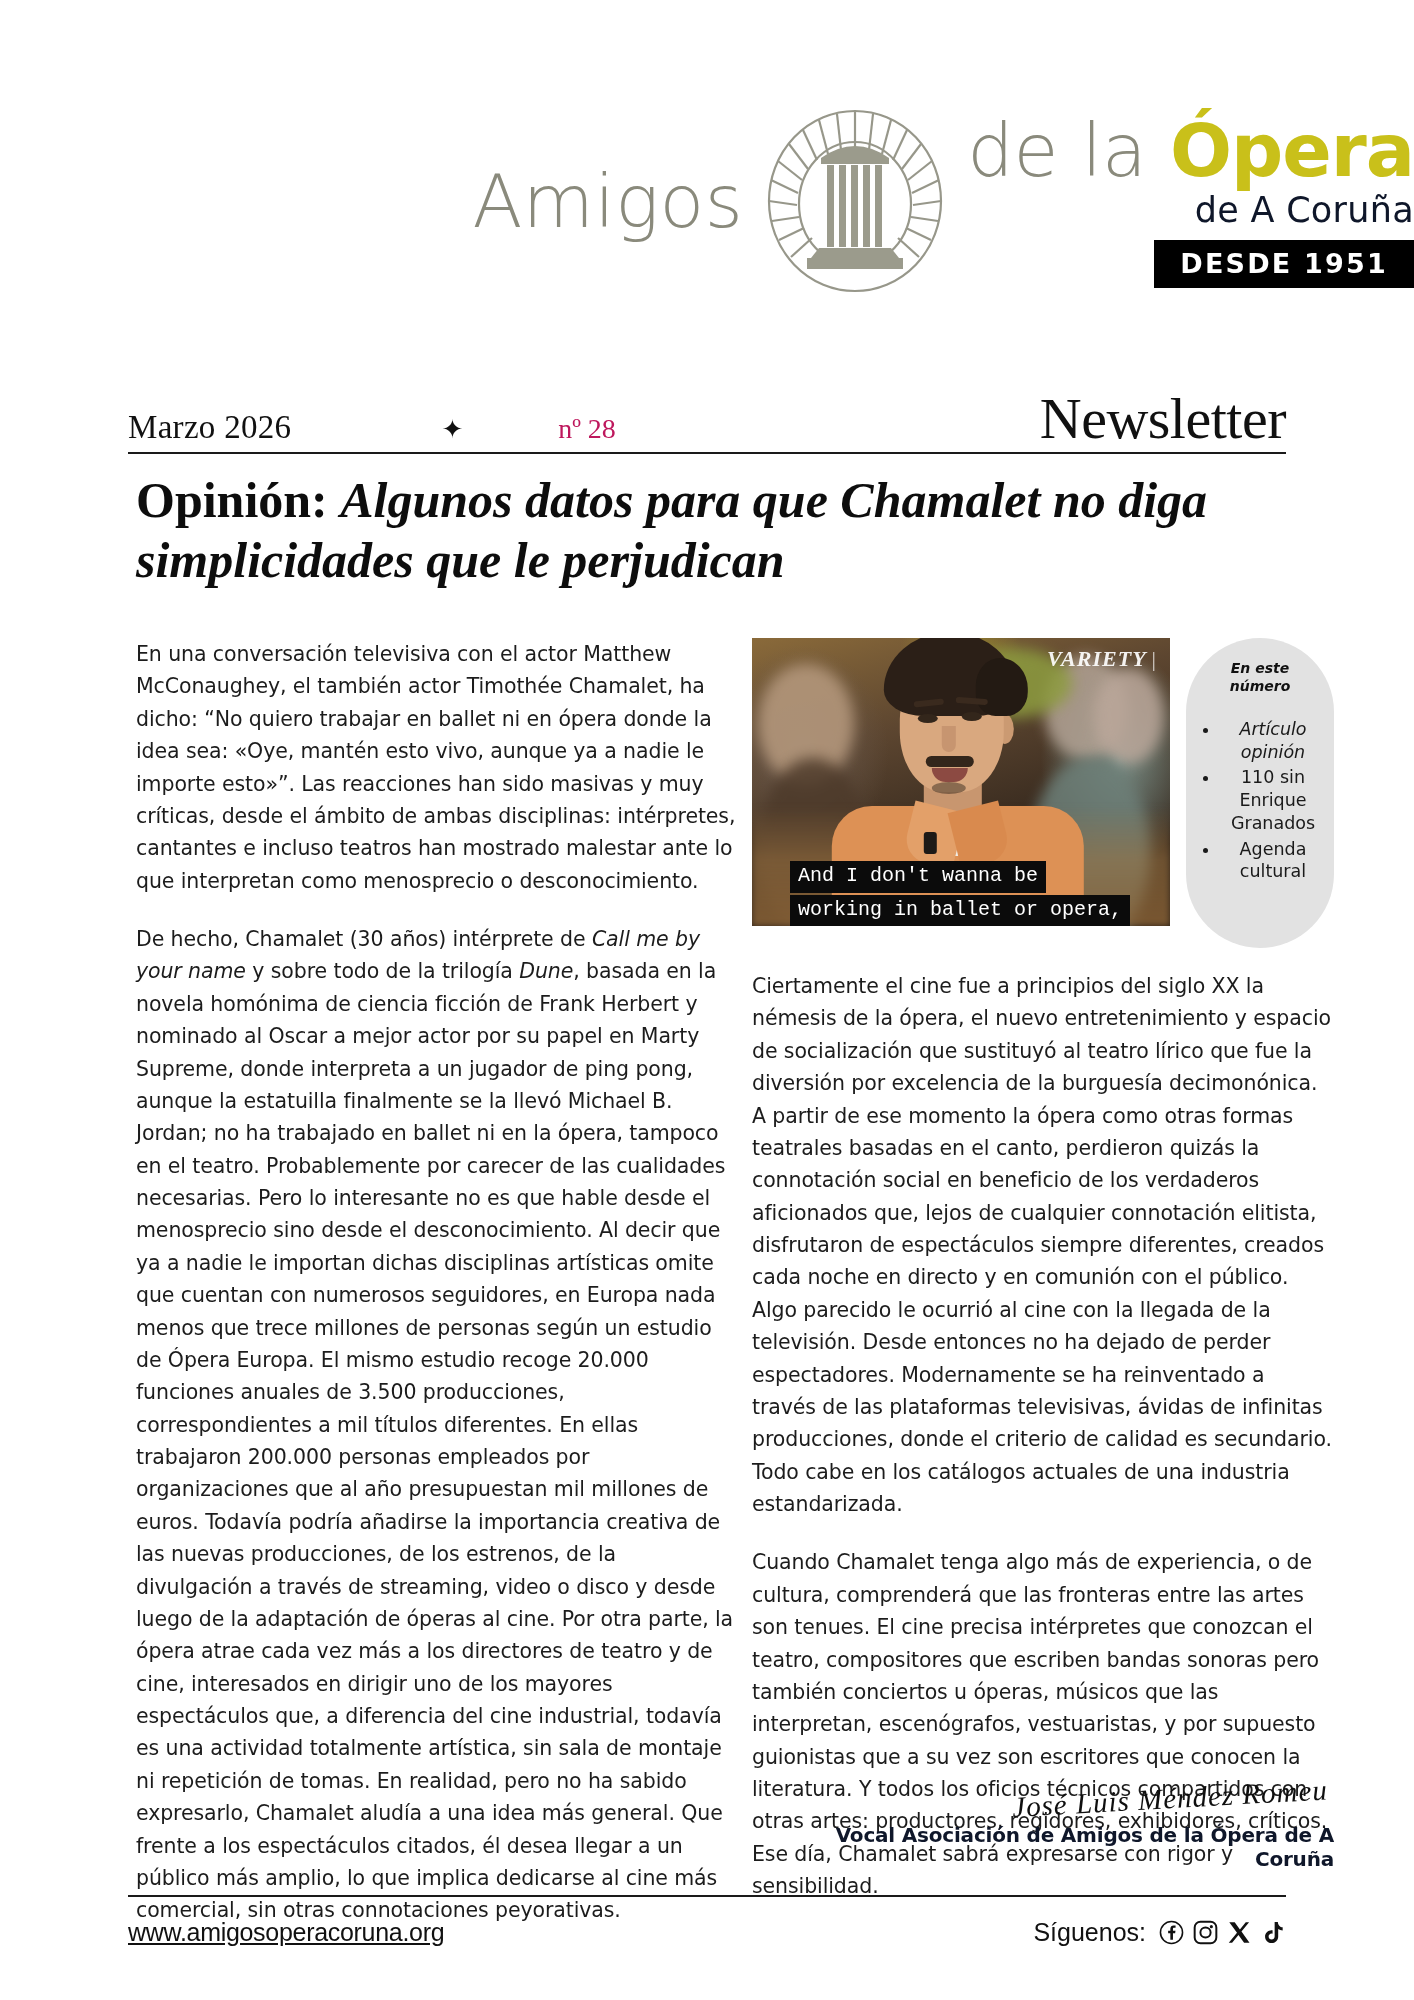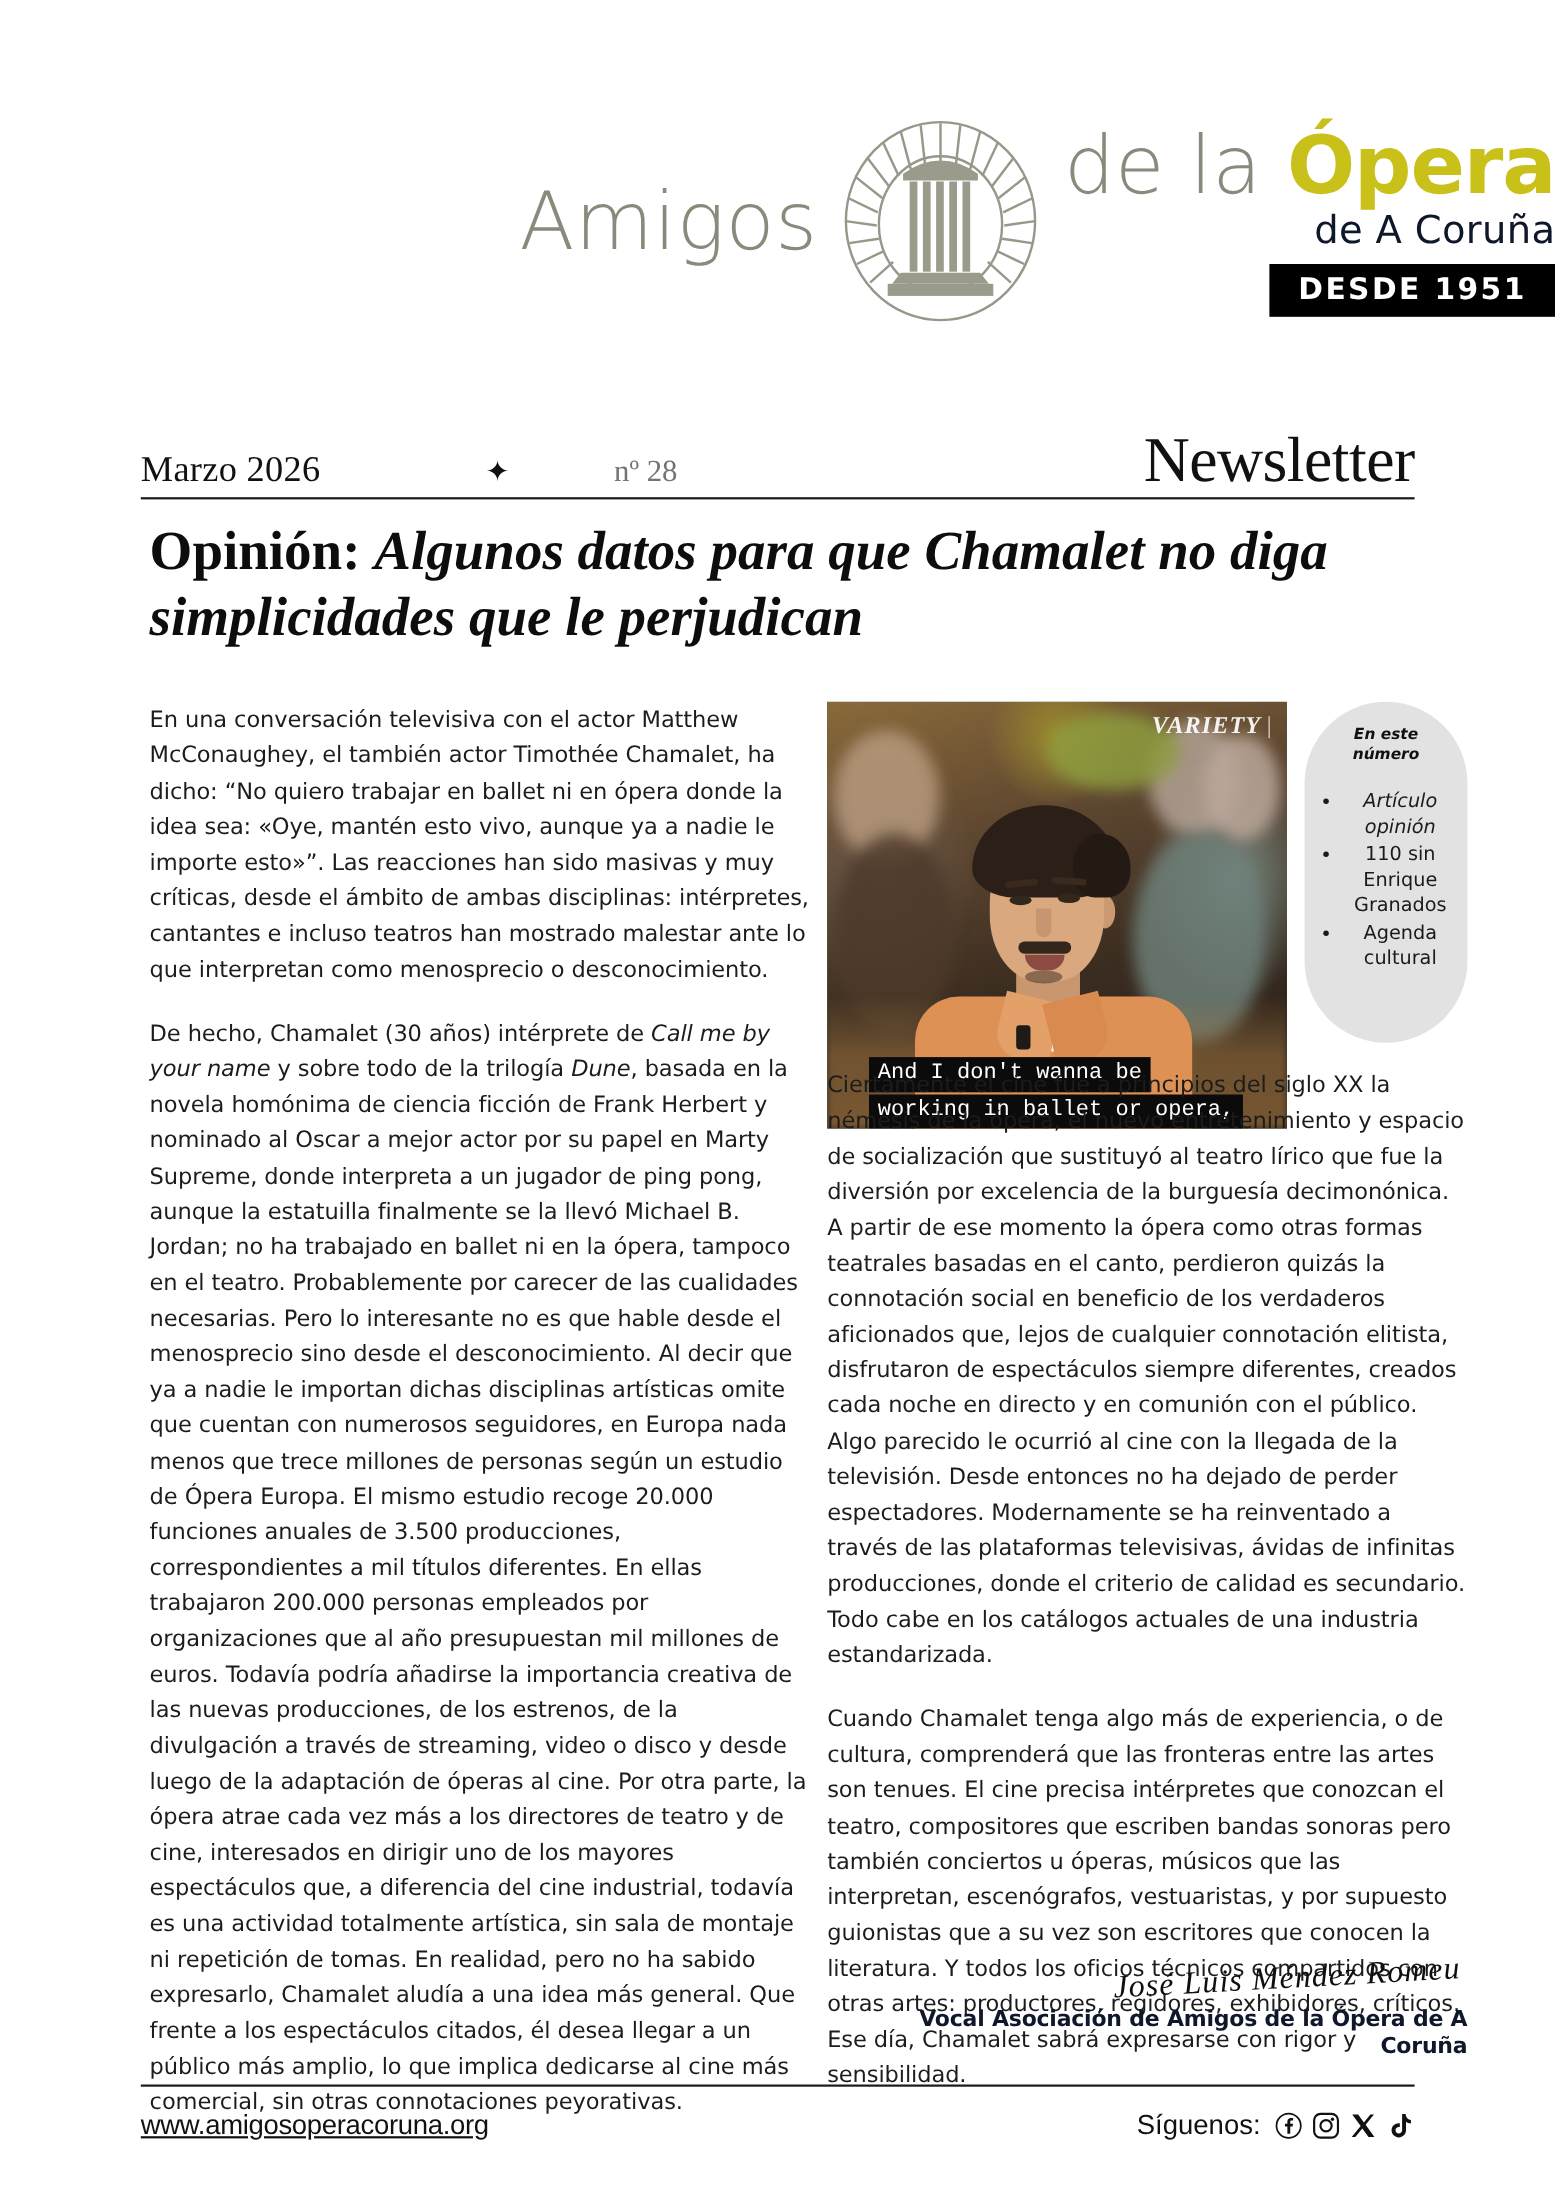"nº 28" .issue-num { color: #737373 -> #be185d }
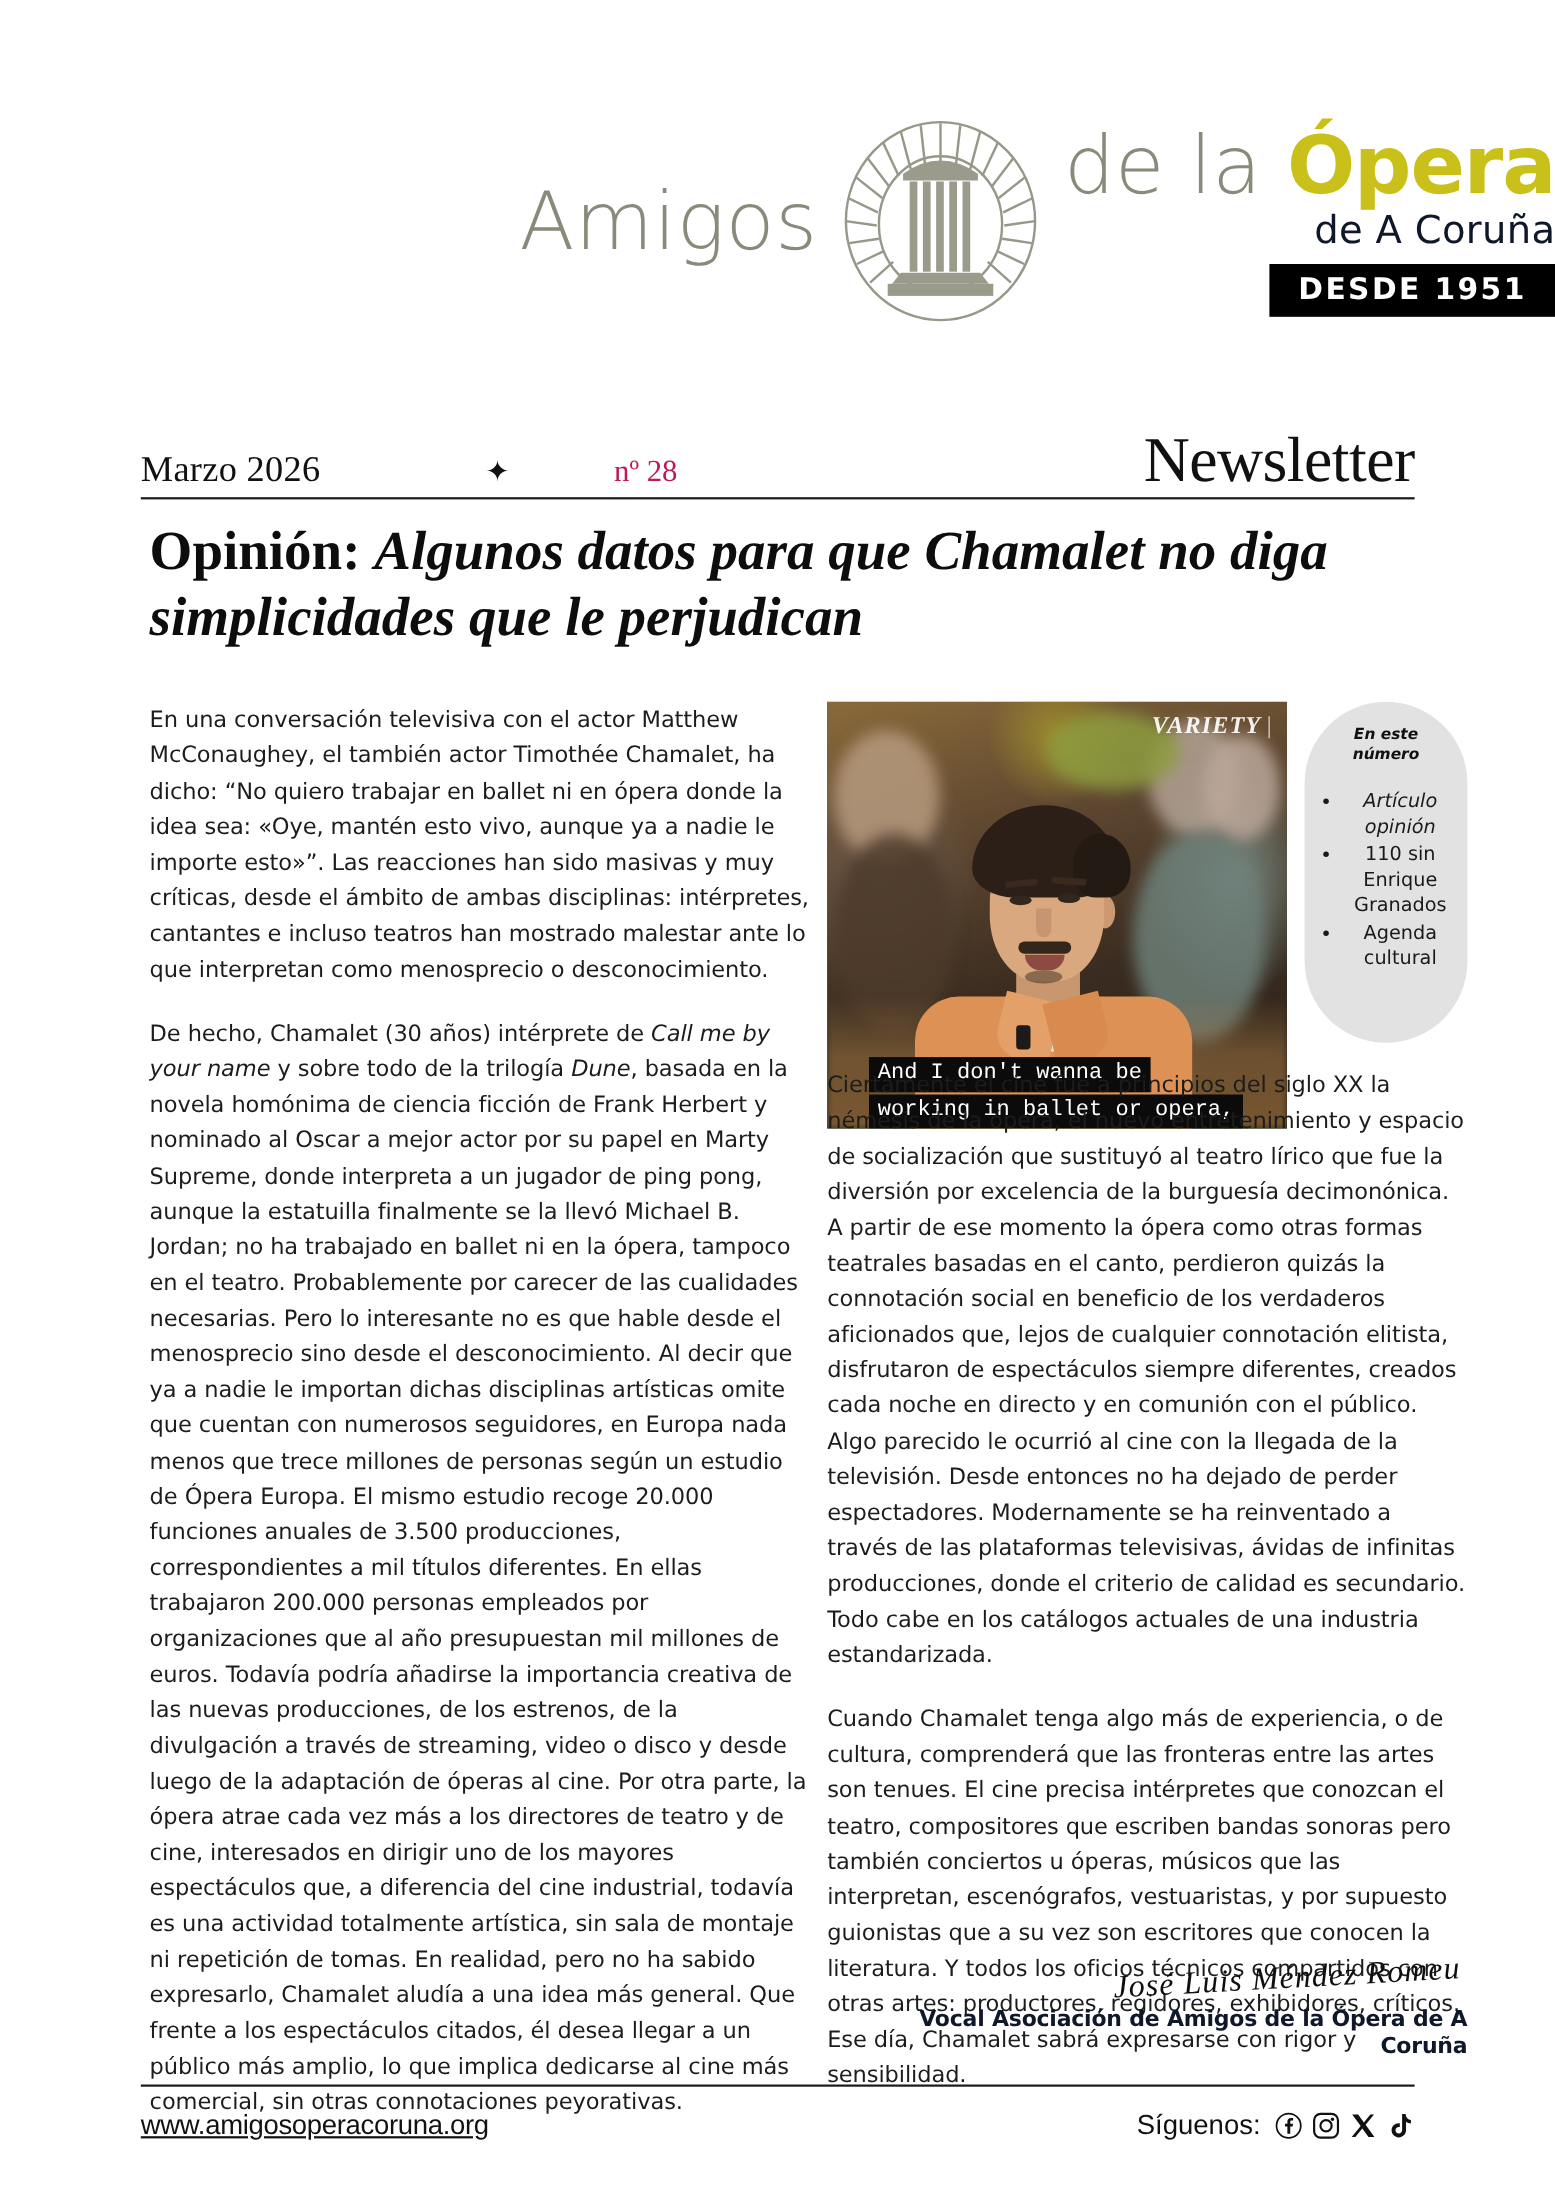"VARIETY |" .hero { background: #14532d -> #d946ef; height: 388px -> 288px }
